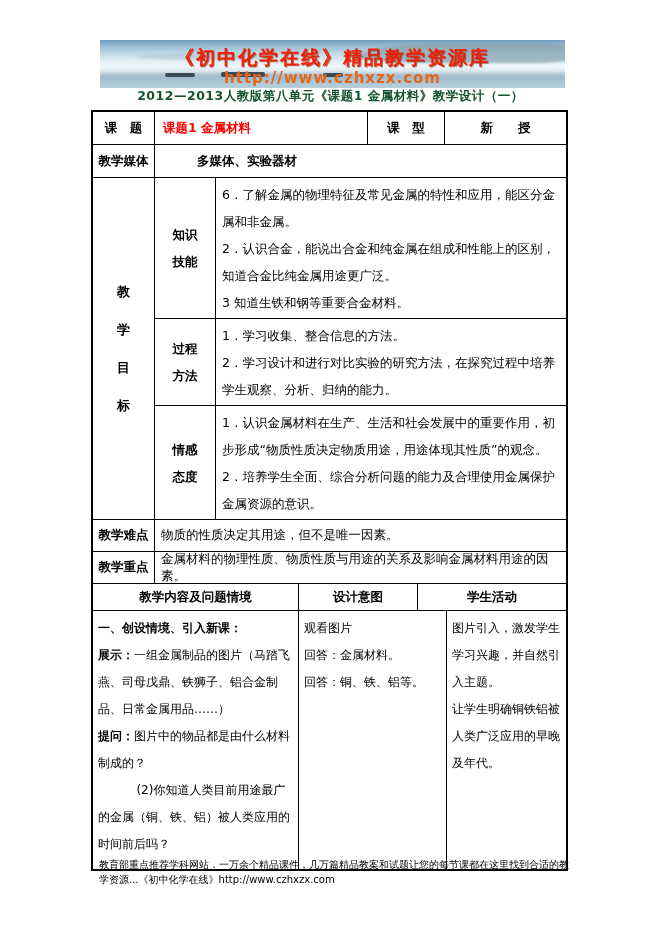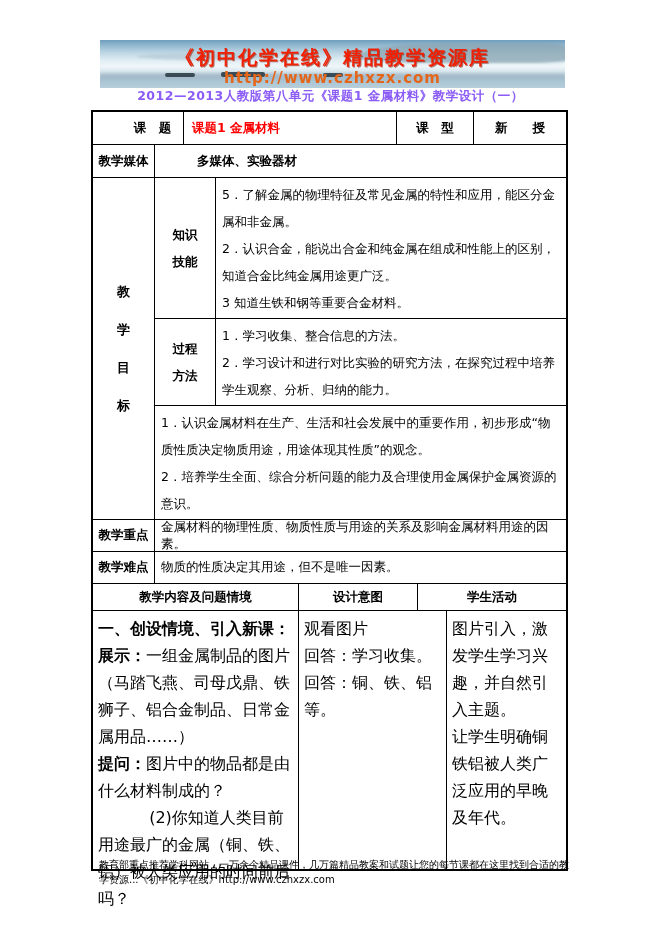"2012—2013人教版第八单元《课题1 金属材料》教学设计（一）" .doc-title { color: #8b5cf6 -> #14532d }
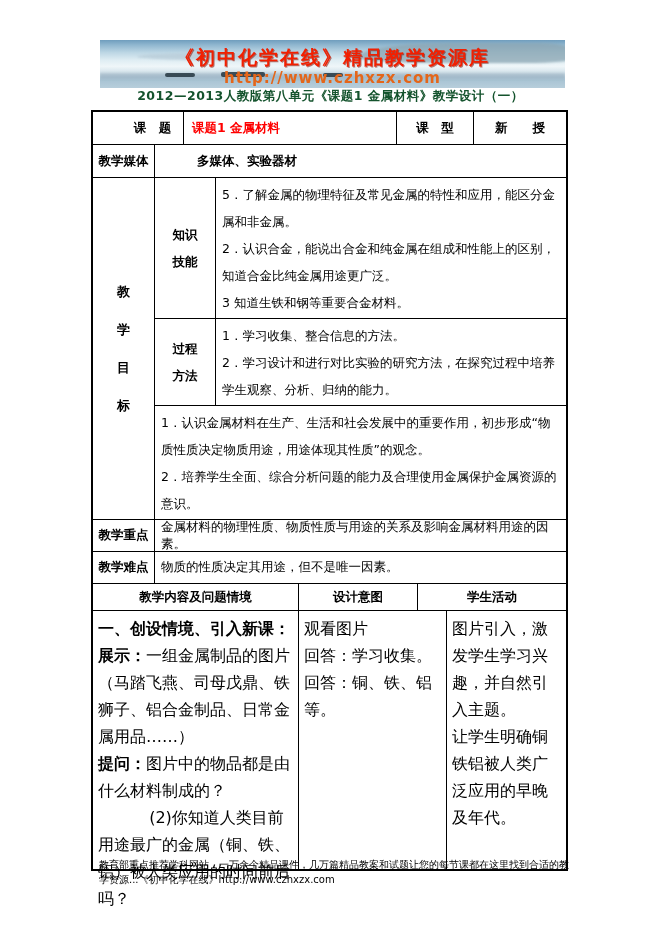"课 题" .r1 { padding-left: 29px -> none }
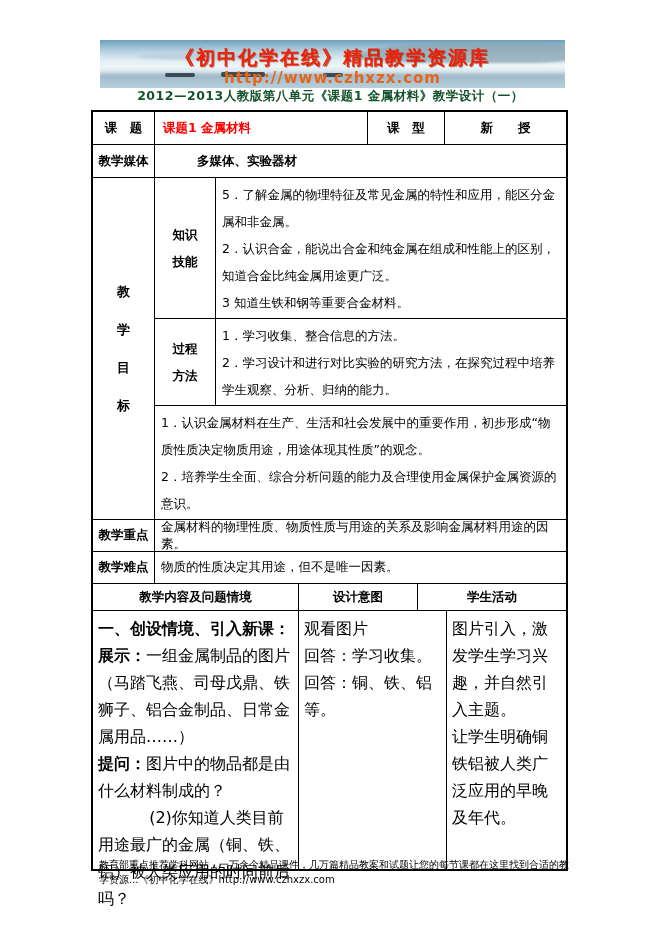"5．了解金属的物理特征及常见金属的特性和应用，能区分金属和非金属。" p { text: 5 -> 6 }
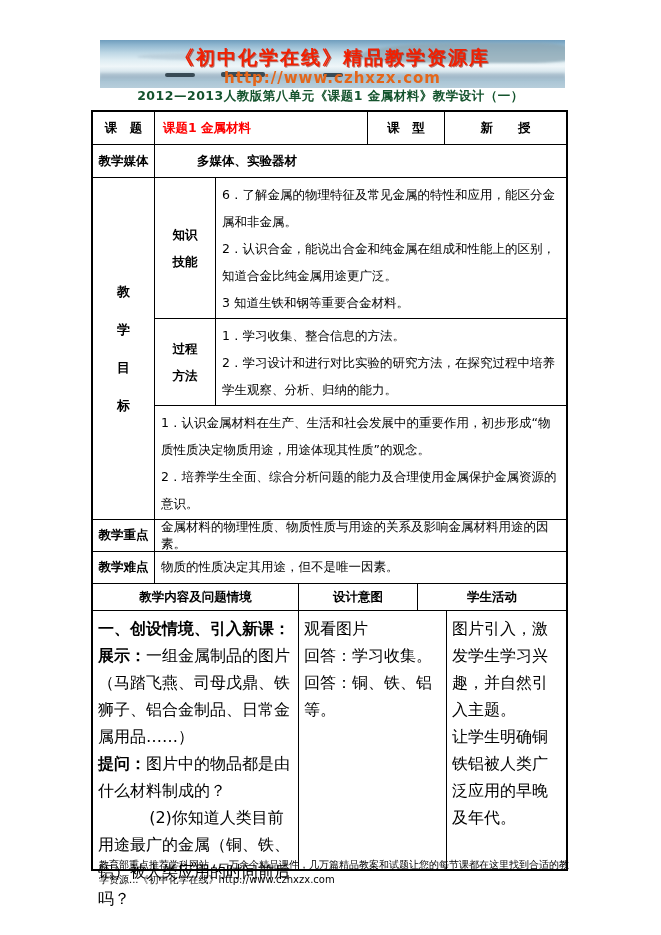"情感" div.goal-name { html: none -> <div>情感 态度</div> }
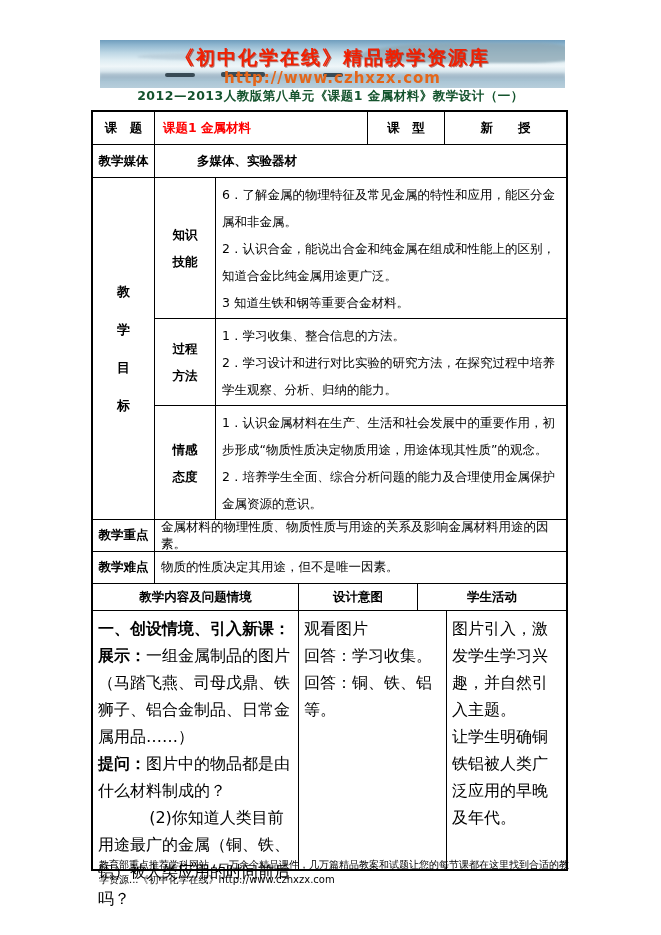"教学重点" div.trow { order: before "教学难点" -> after "教学难点" }
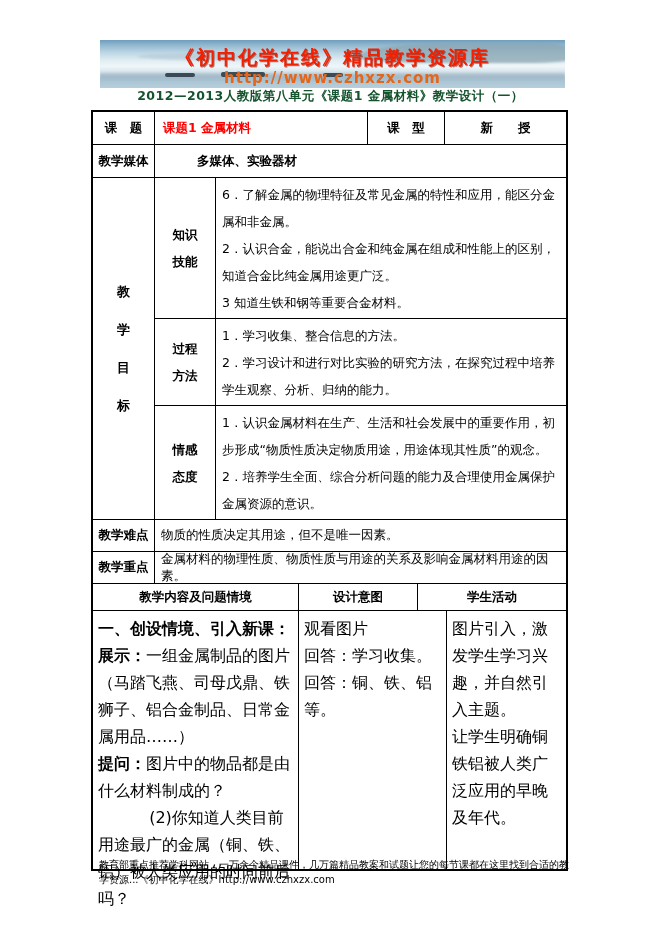"一、创设情境、引入新课：" .r-content .tc { font-size: 16px -> 12px }
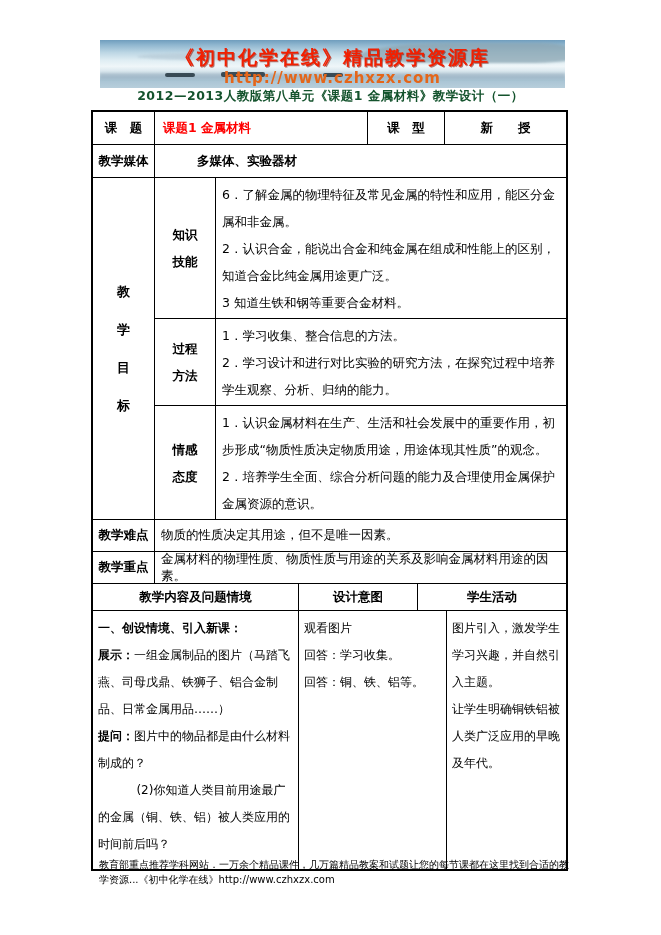"回答：学习收集。" p.mt2 { text: 学习收集 -> 金属材料 }
